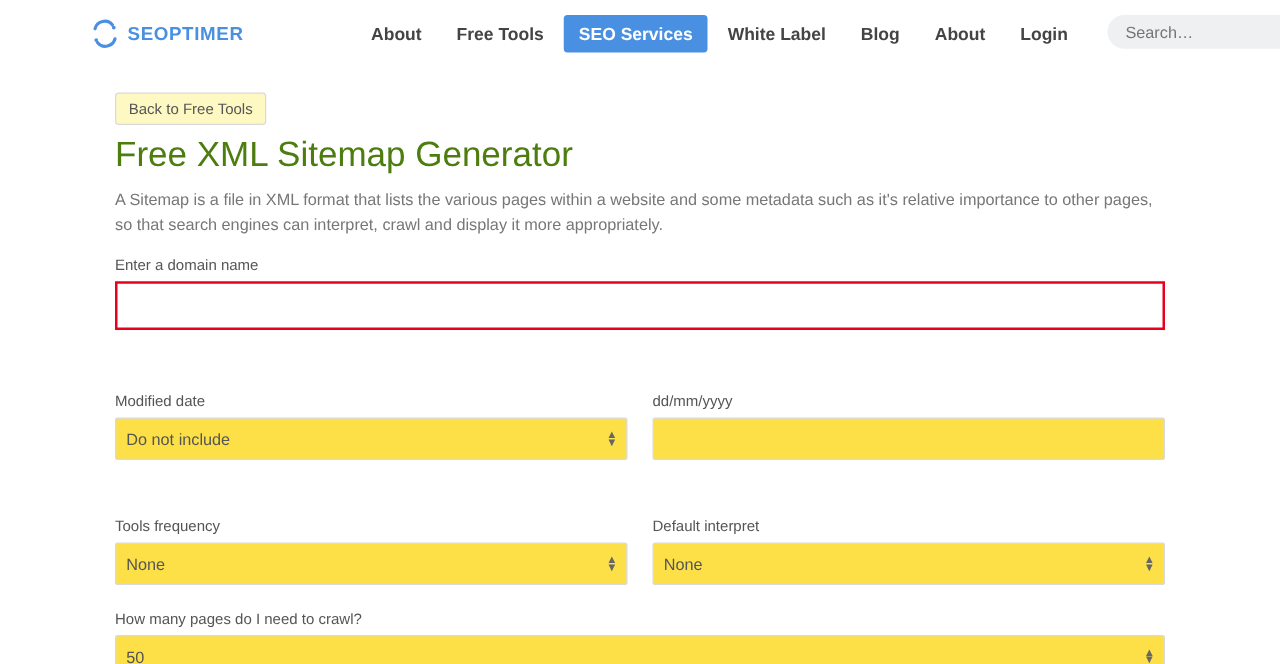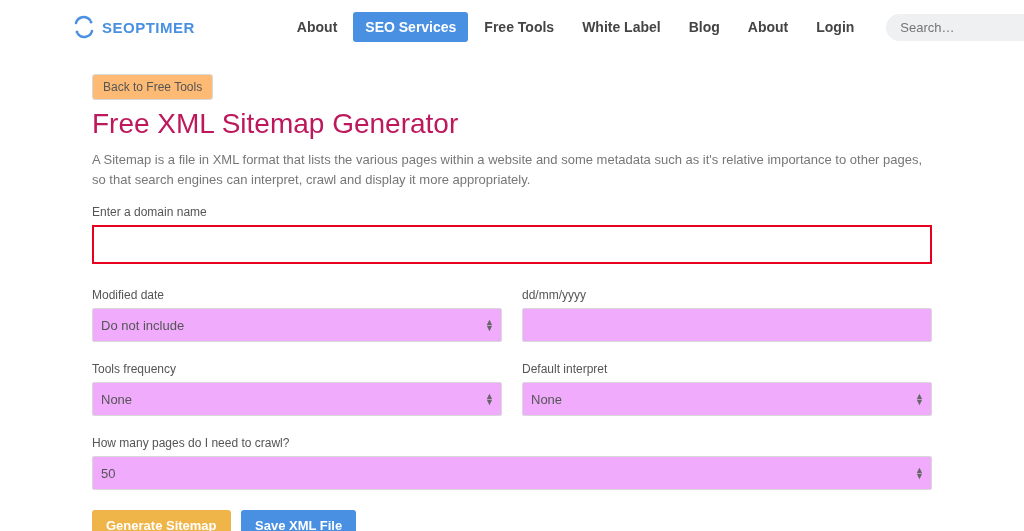"SEOPTIMER" .header { align-items: center -> none }
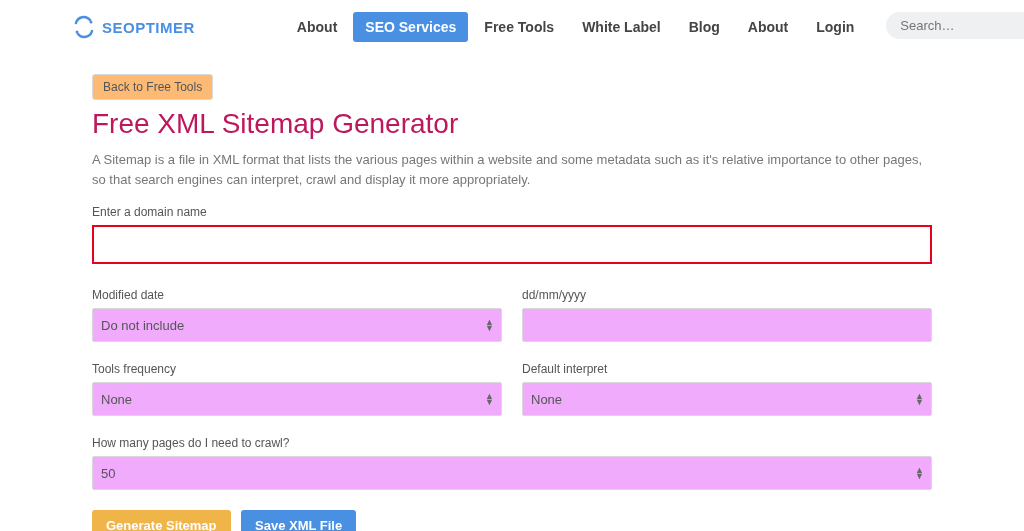"SEO Services" a.nav-item { order: before "Free Tools" -> after "Free Tools" }
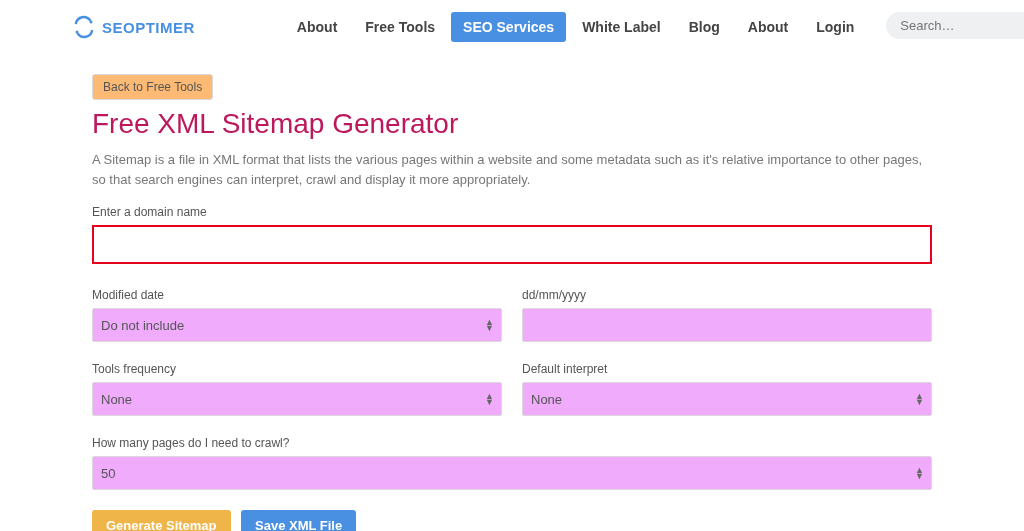"Back to Free Tools" .back-btn { background: #fdba74 -> #fef9c3 }
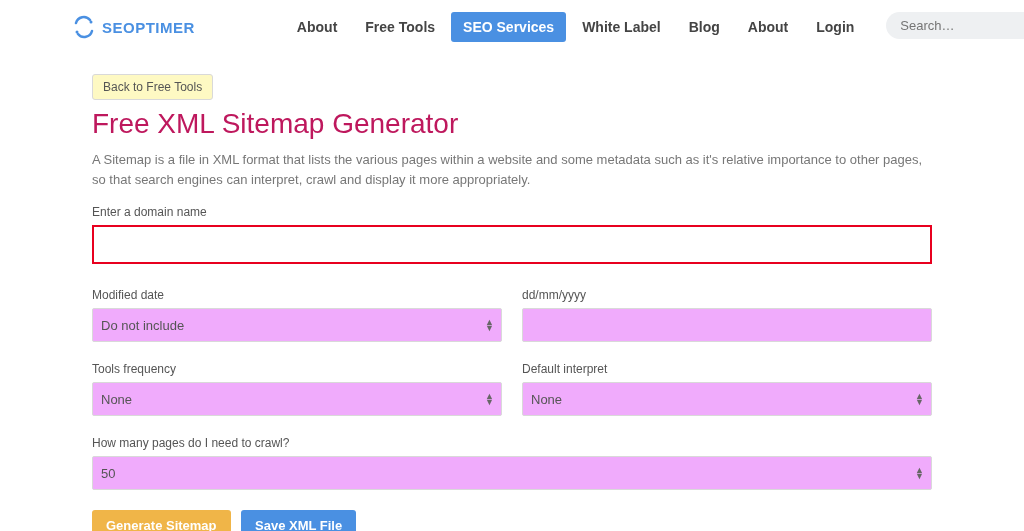"Free XML Sitemap Generator" .page-title { color: #be185d -> #4d7c0f }
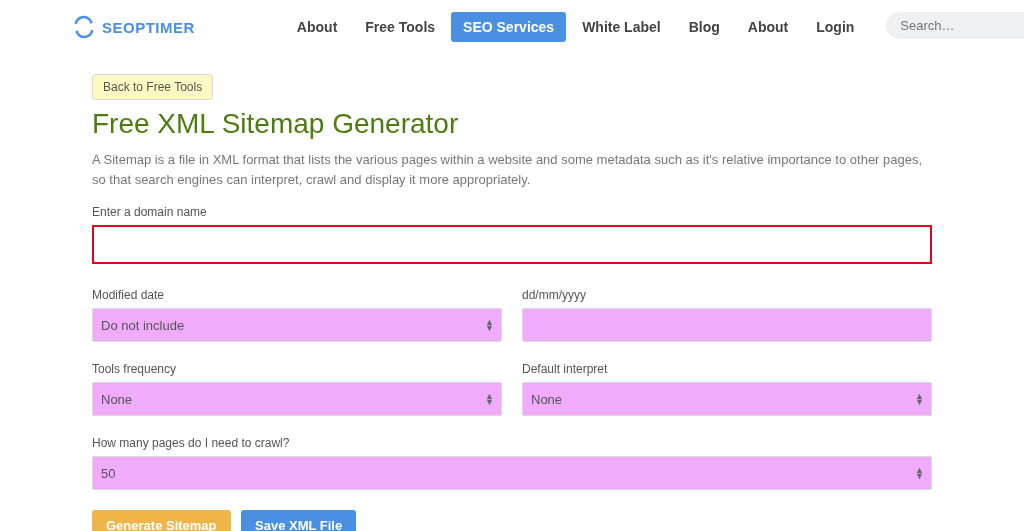"Modified date" .col { margin-top: none -> 26px }
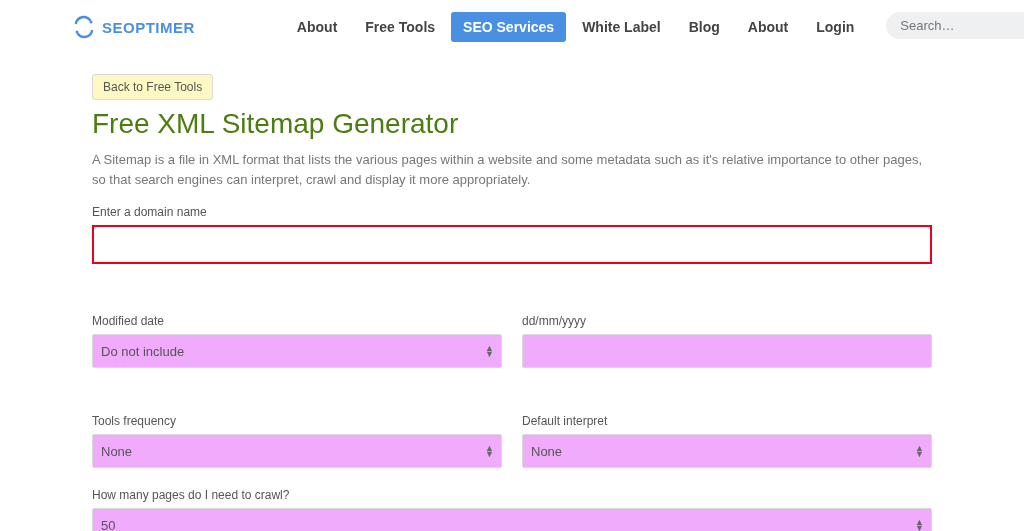"Do not include" .select, .text-input { background: #f0abfc -> #fde047 }
